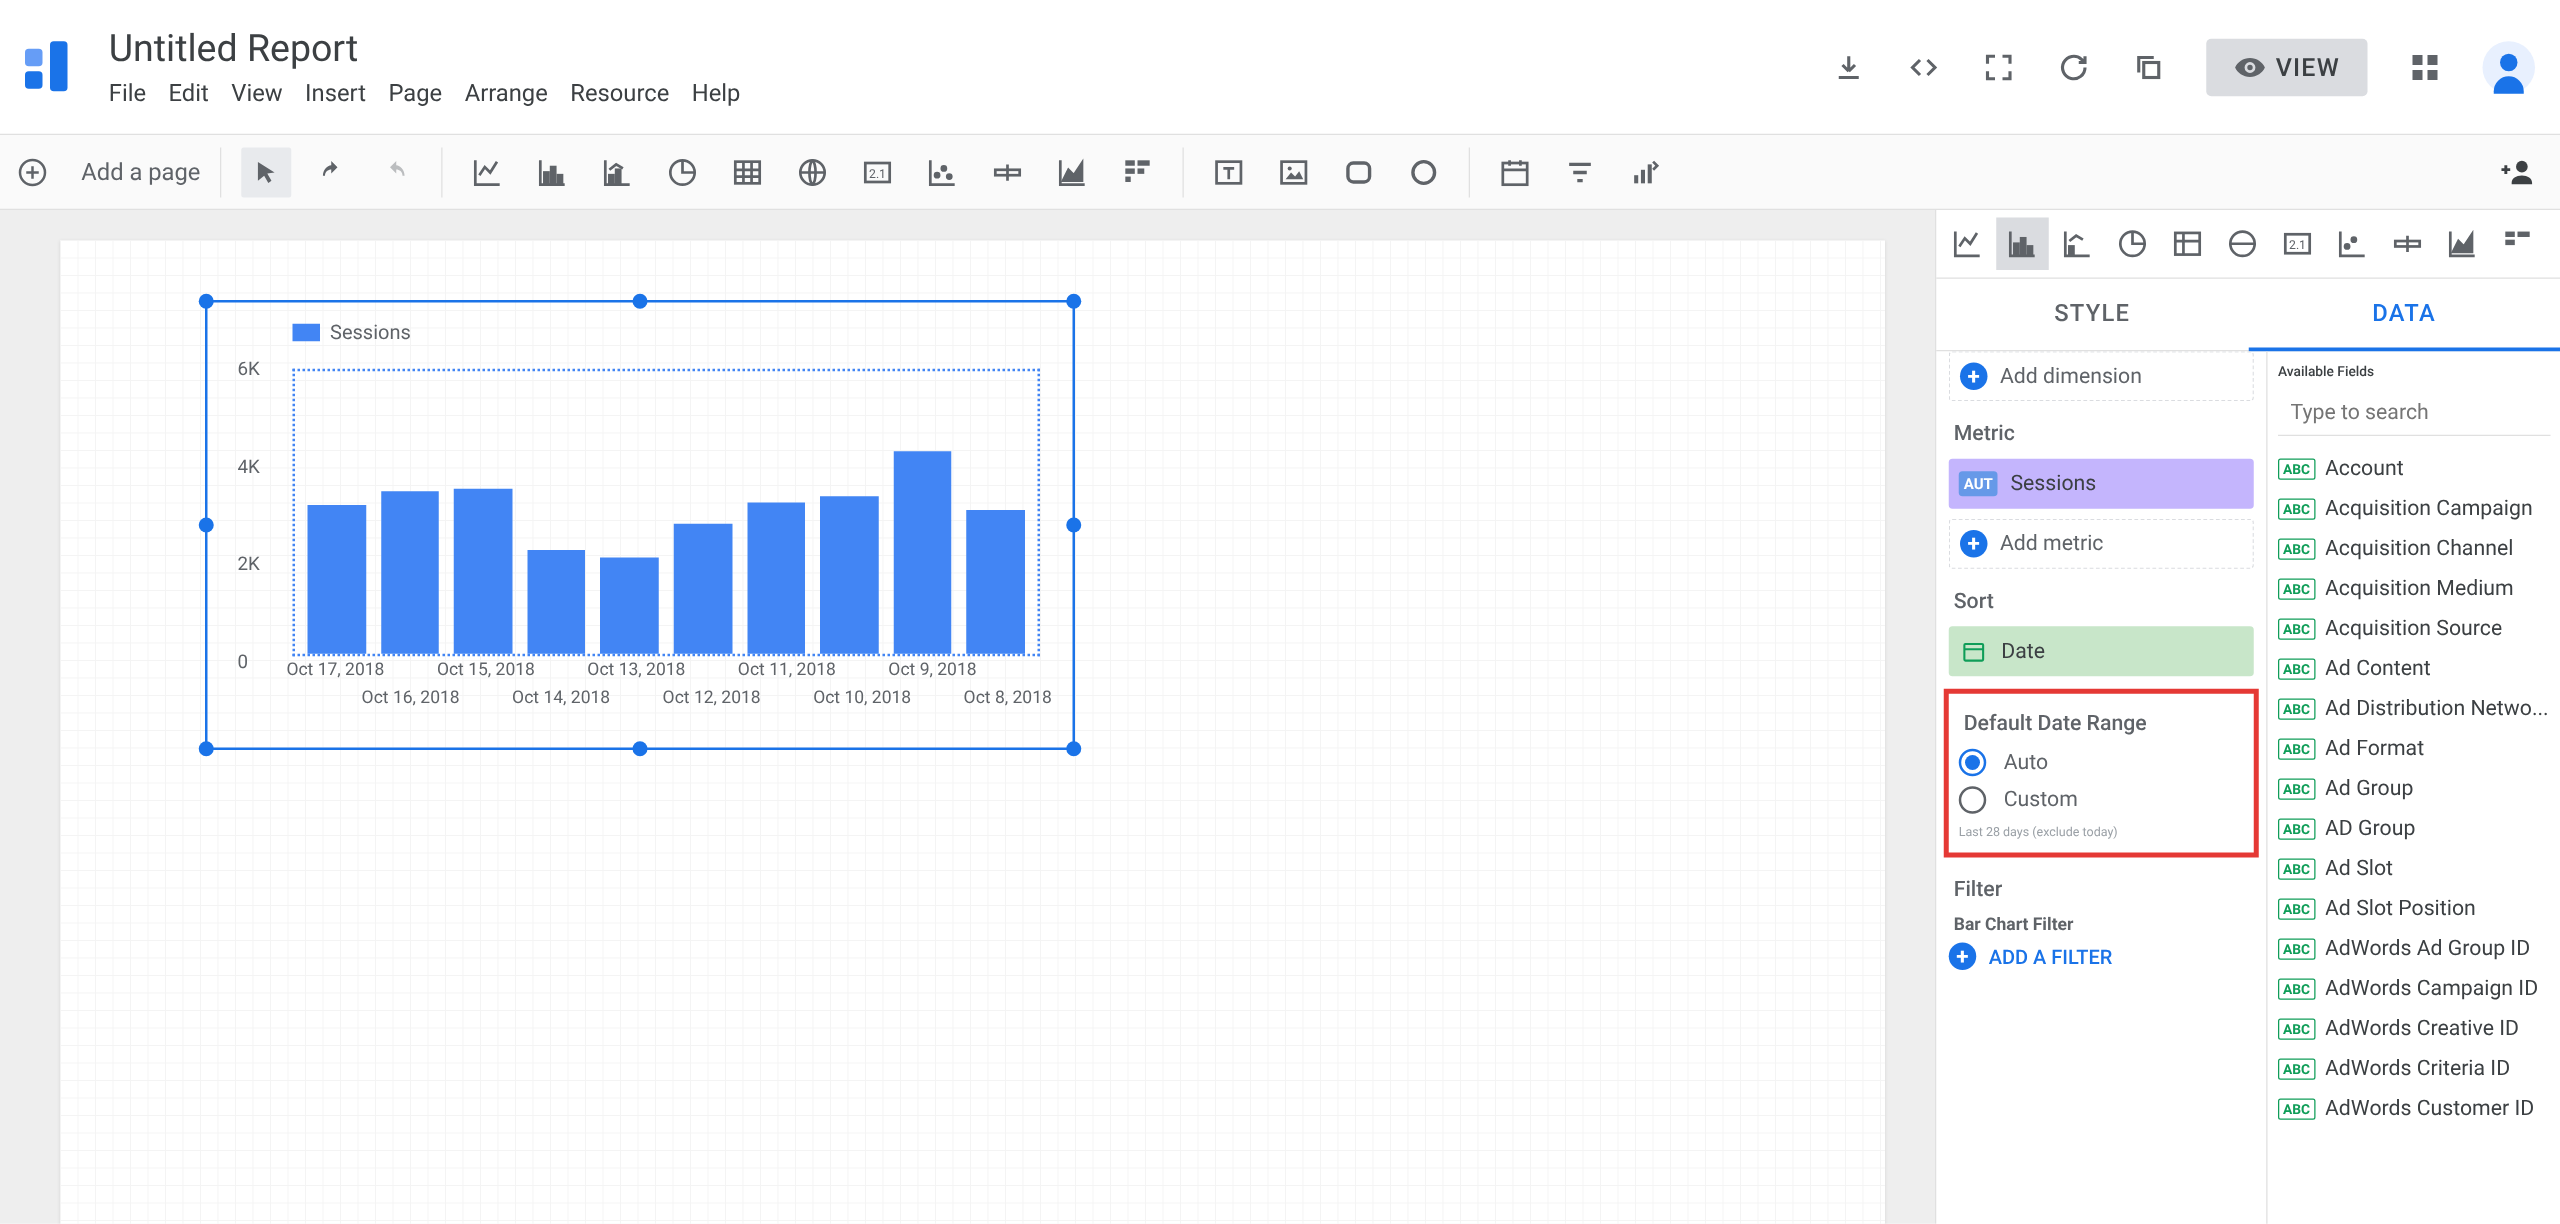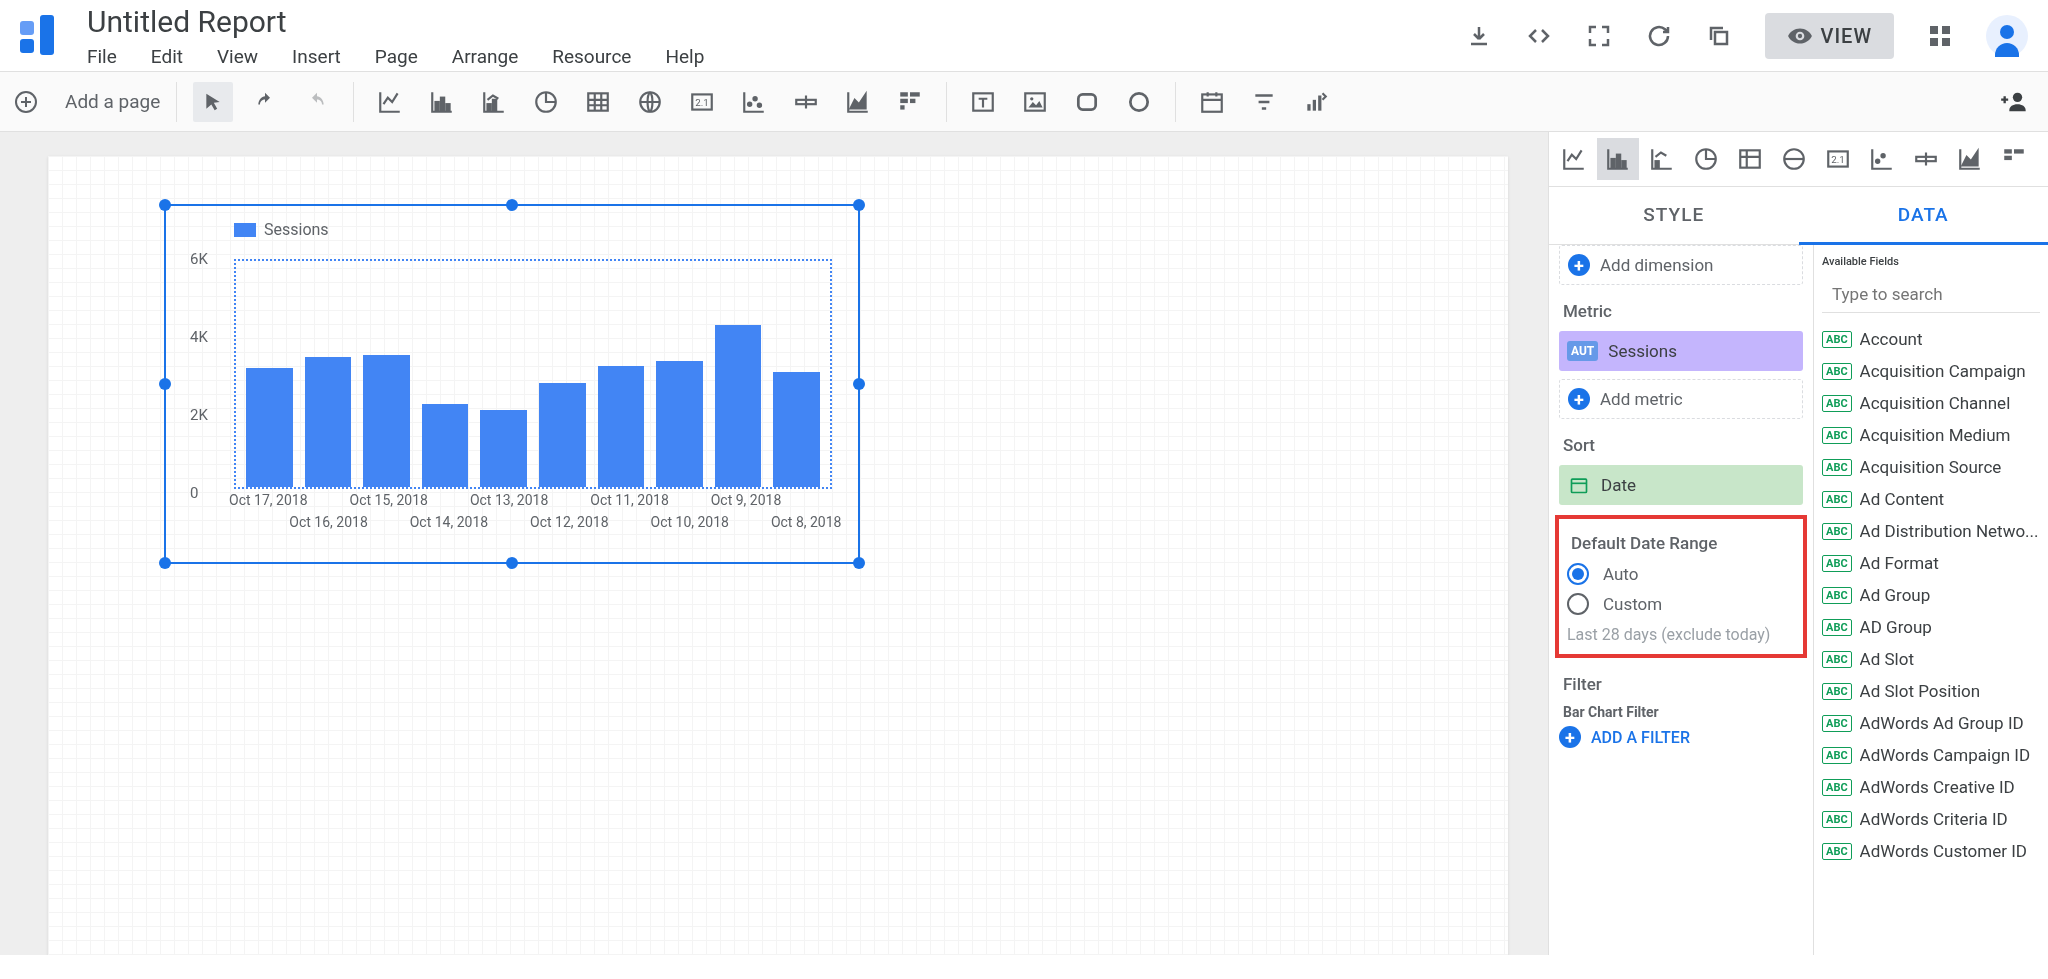"Untitled Report" .header { height: 72px -> 108px }
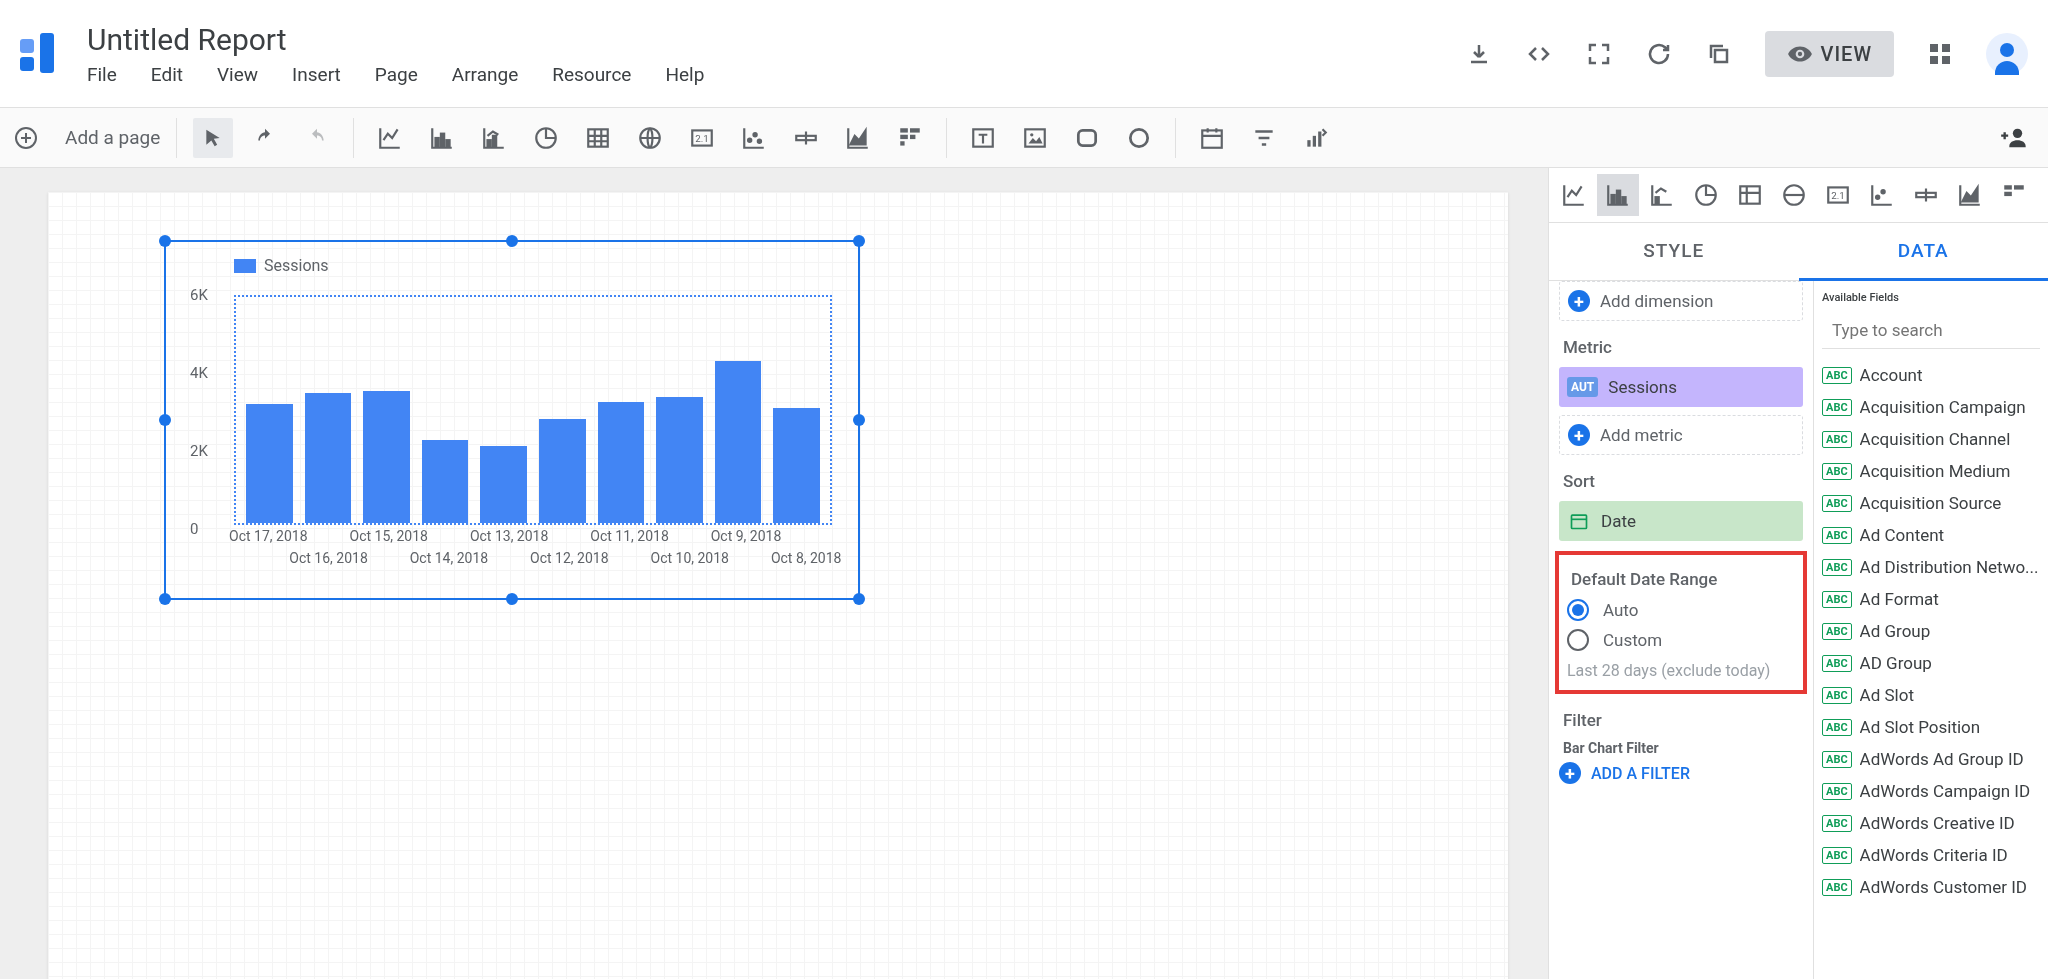"File" .menubar { gap: 34px -> 18px }
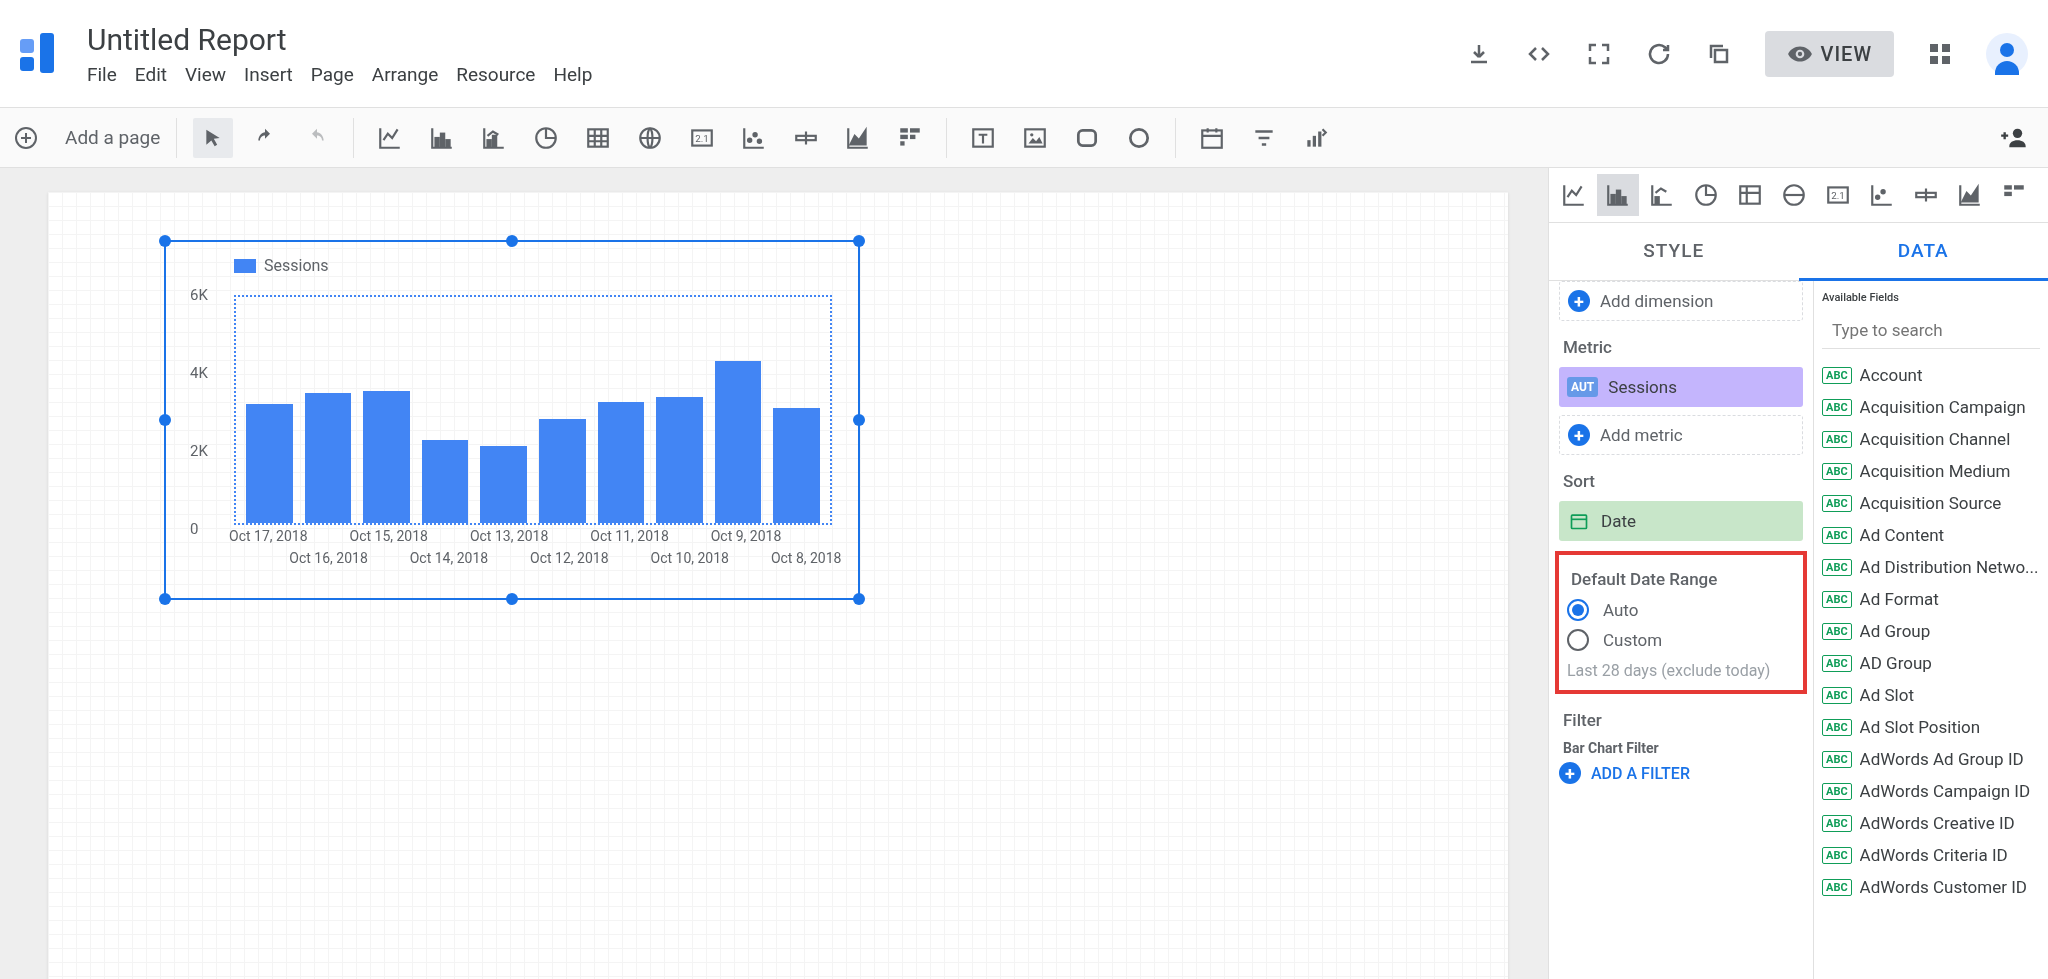"Last 28 days (exclude today)" .hint { font-size: 16px -> 10px }
